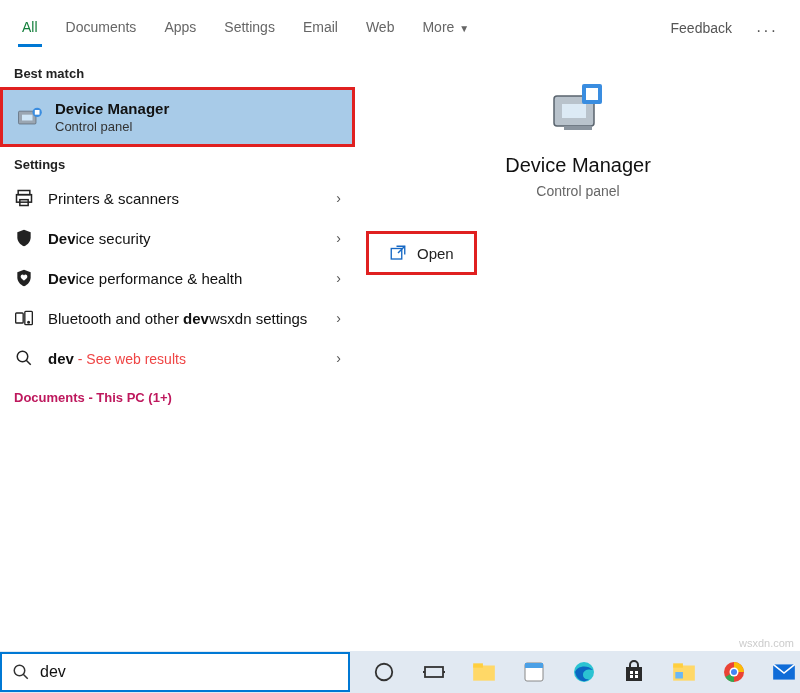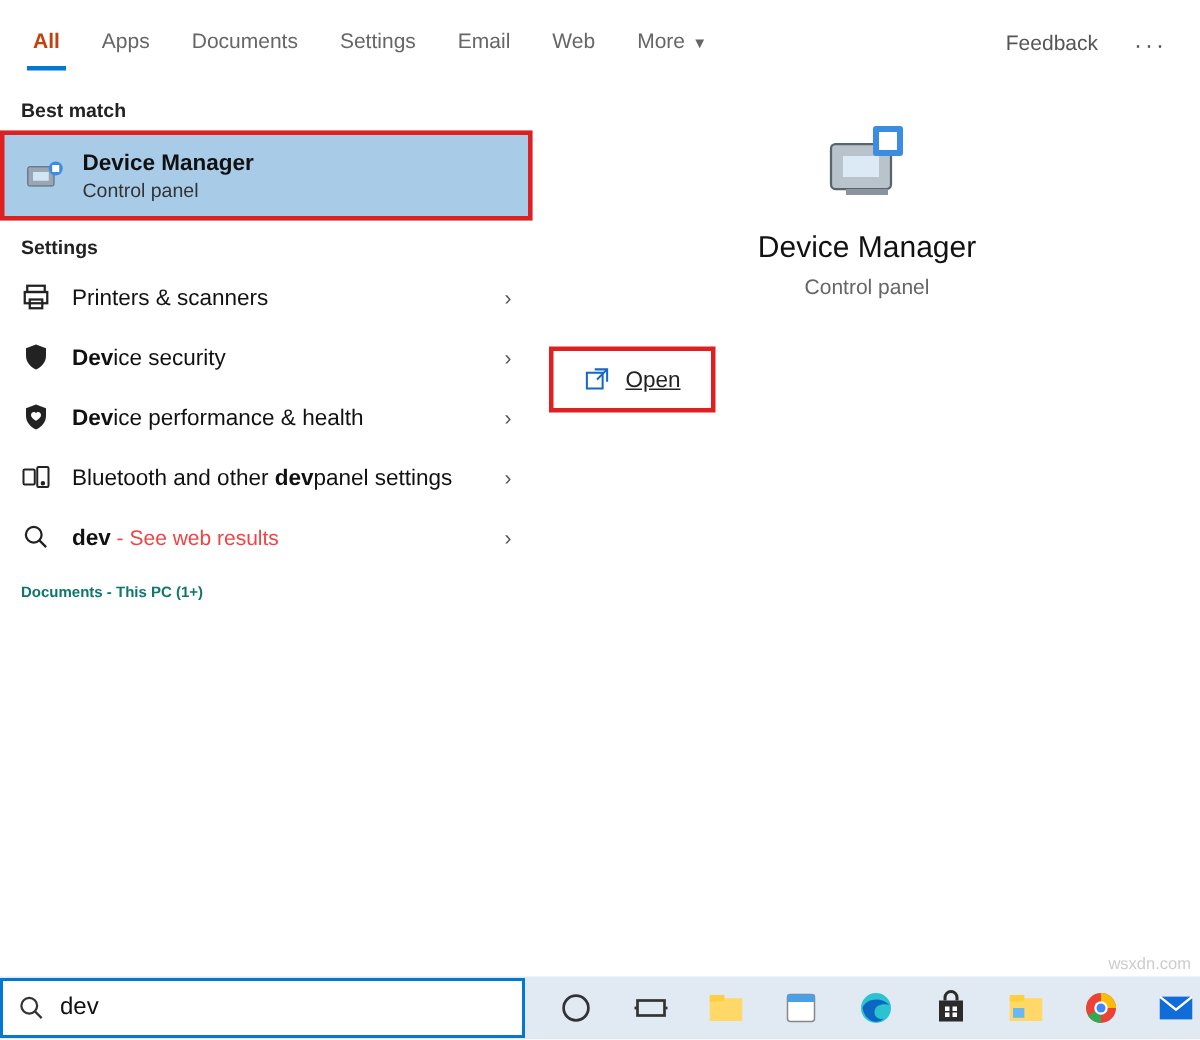"All" .tab.active { color: #c2410c -> #15803d; font-weight: 700 -> 400 }
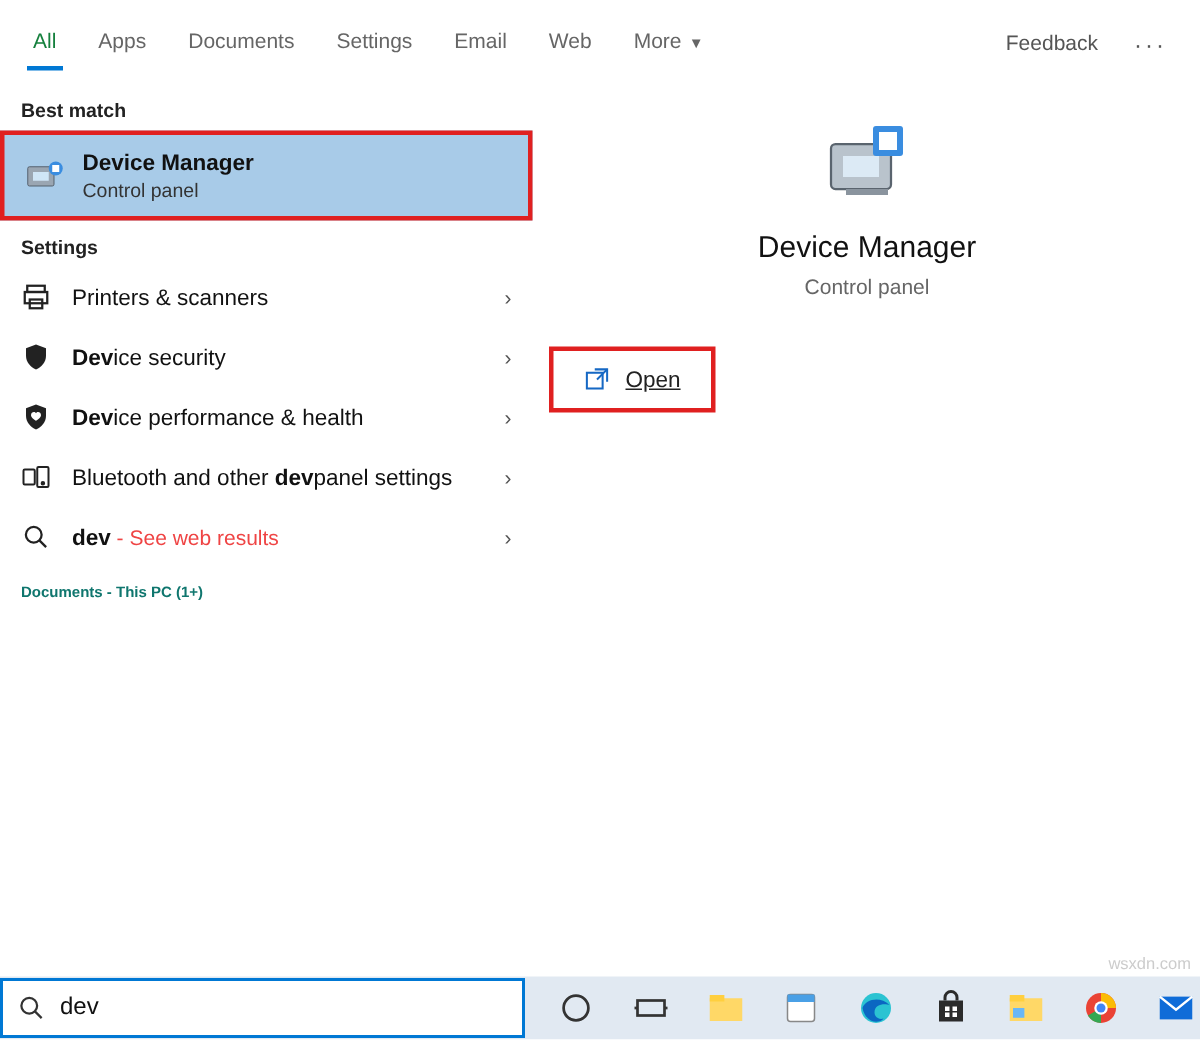"Apps" div.tab { order: before "Documents" -> after "Documents" }
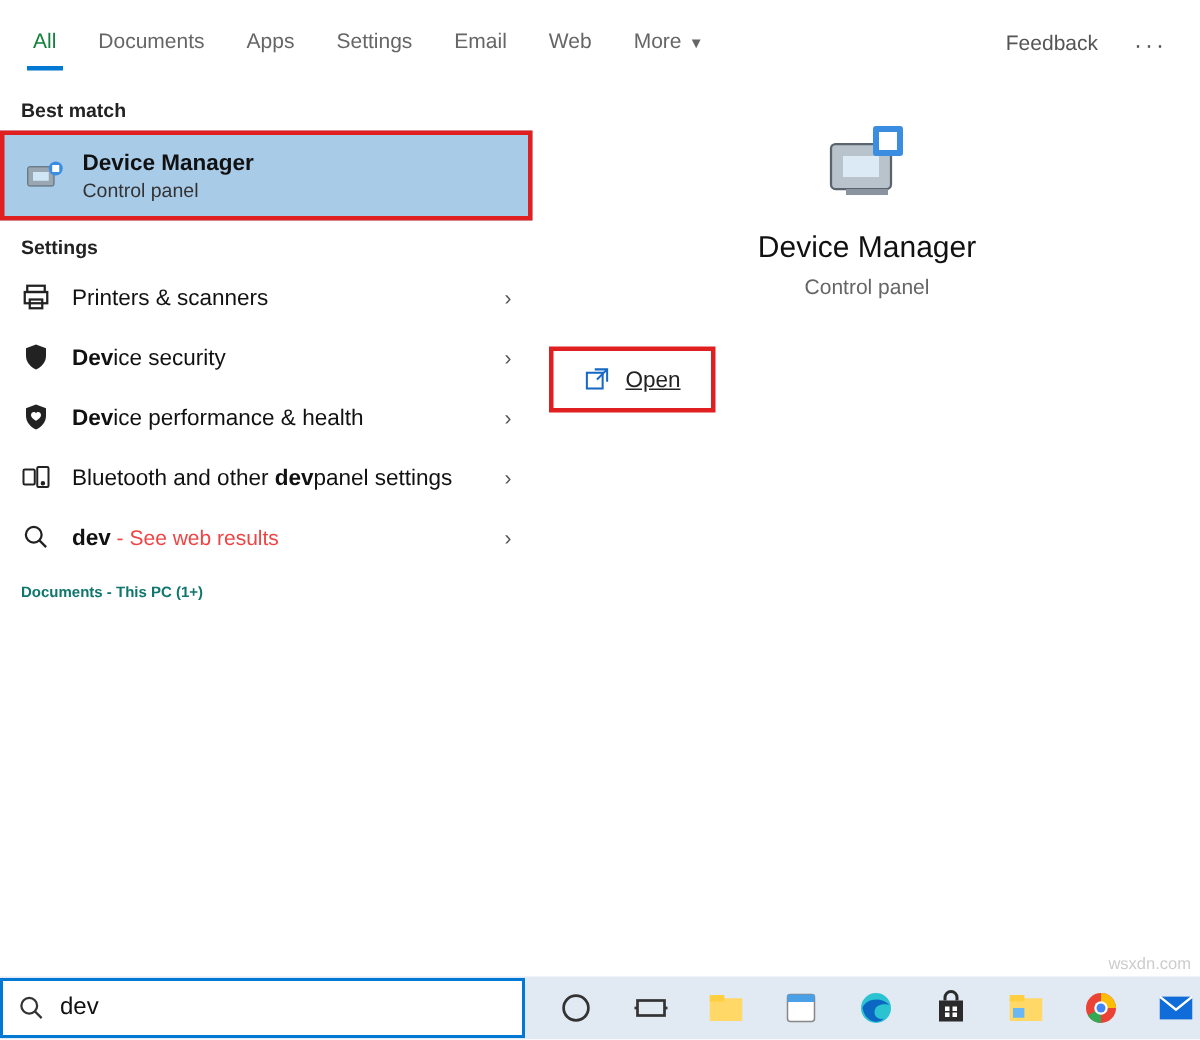"Open" .open-btn { text-decoration: underline -> none }
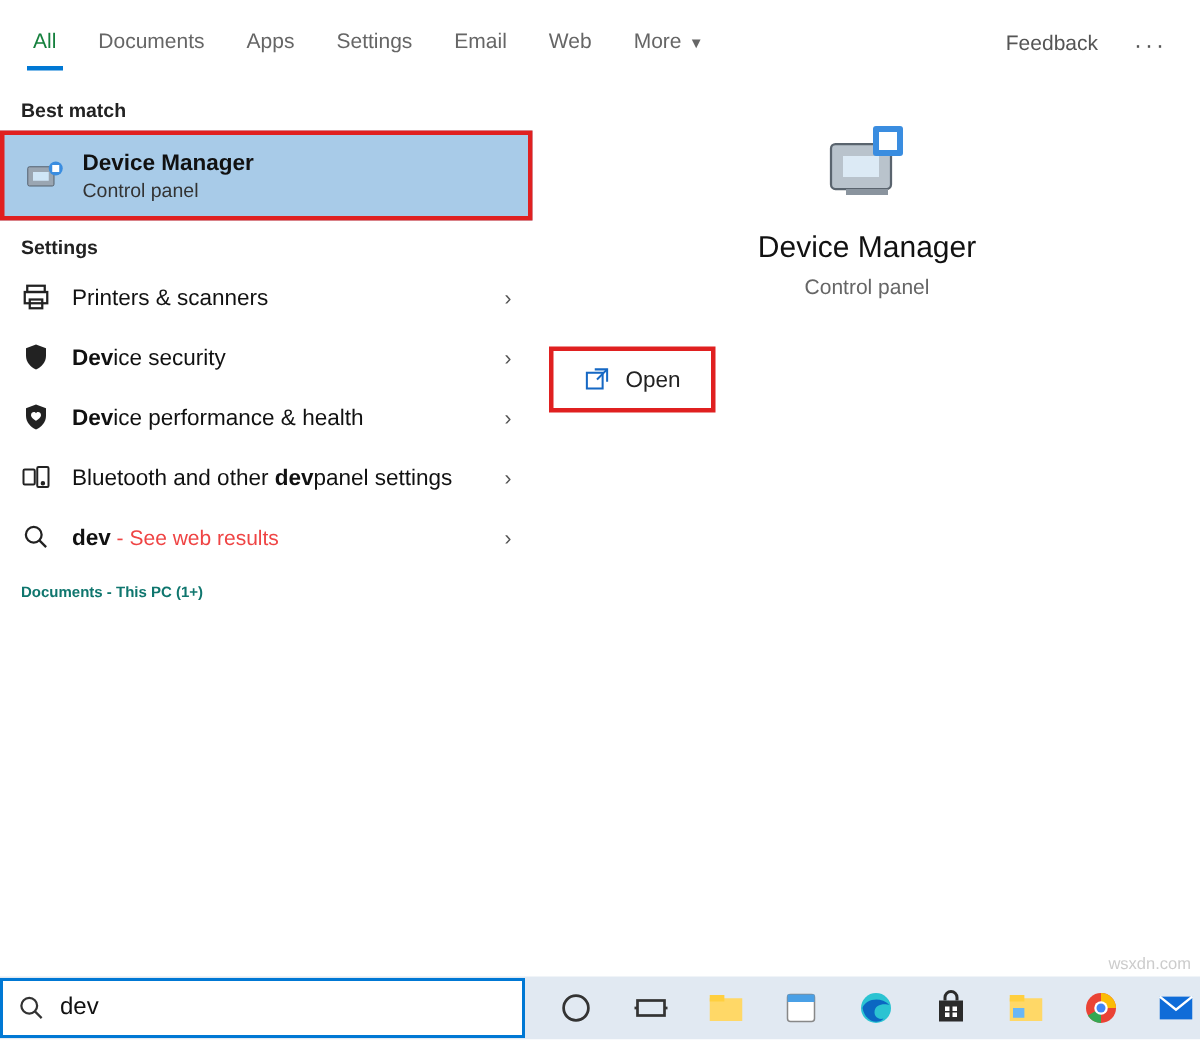"panel settings" span { text: panel -> wsxdn }
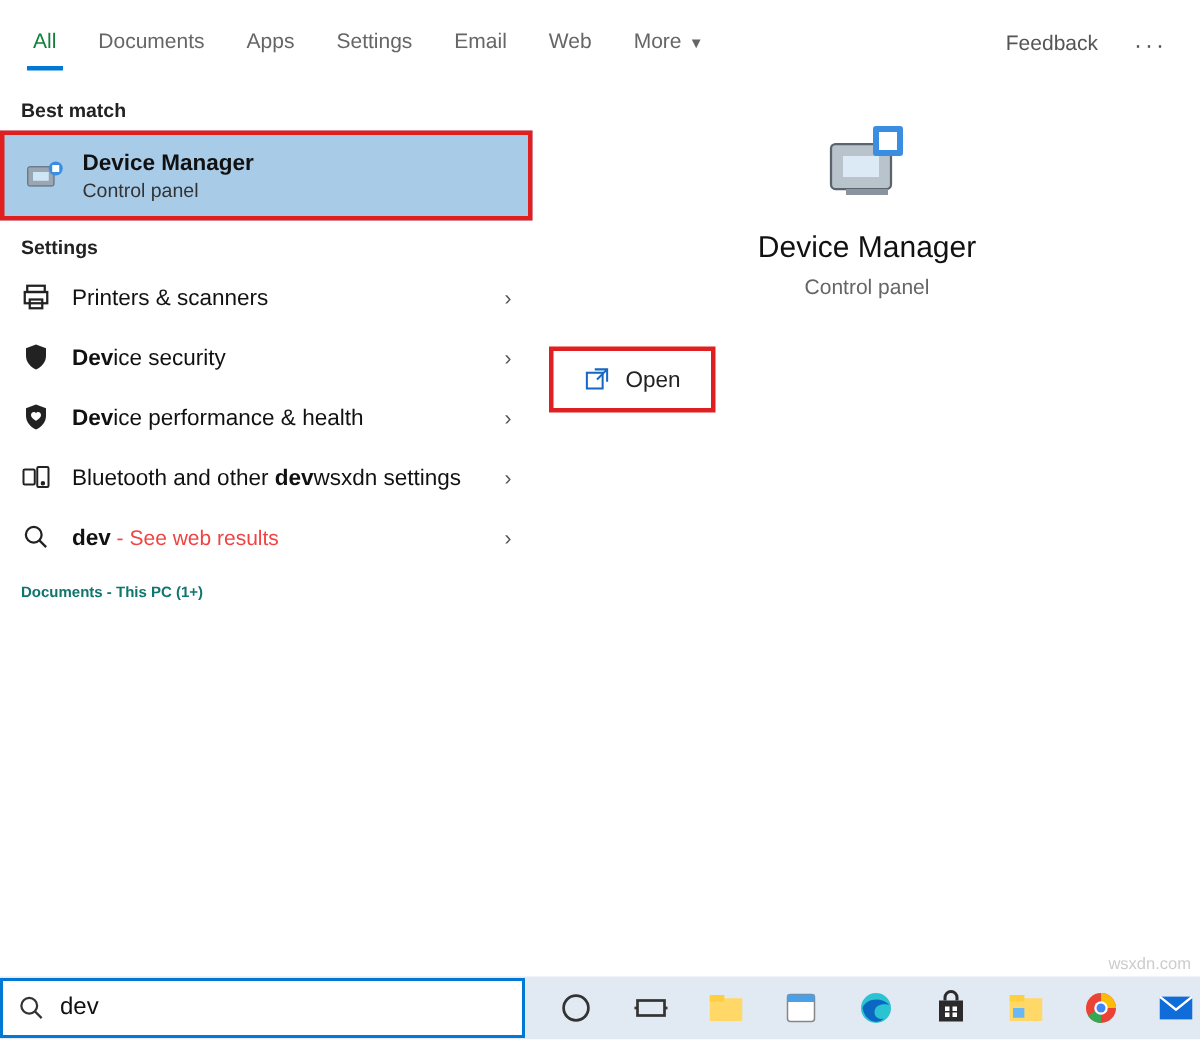"Documents - This PC (1+)" .docs-label { color: #0f766e -> #be185d; font-size: 10px -> 13px }
